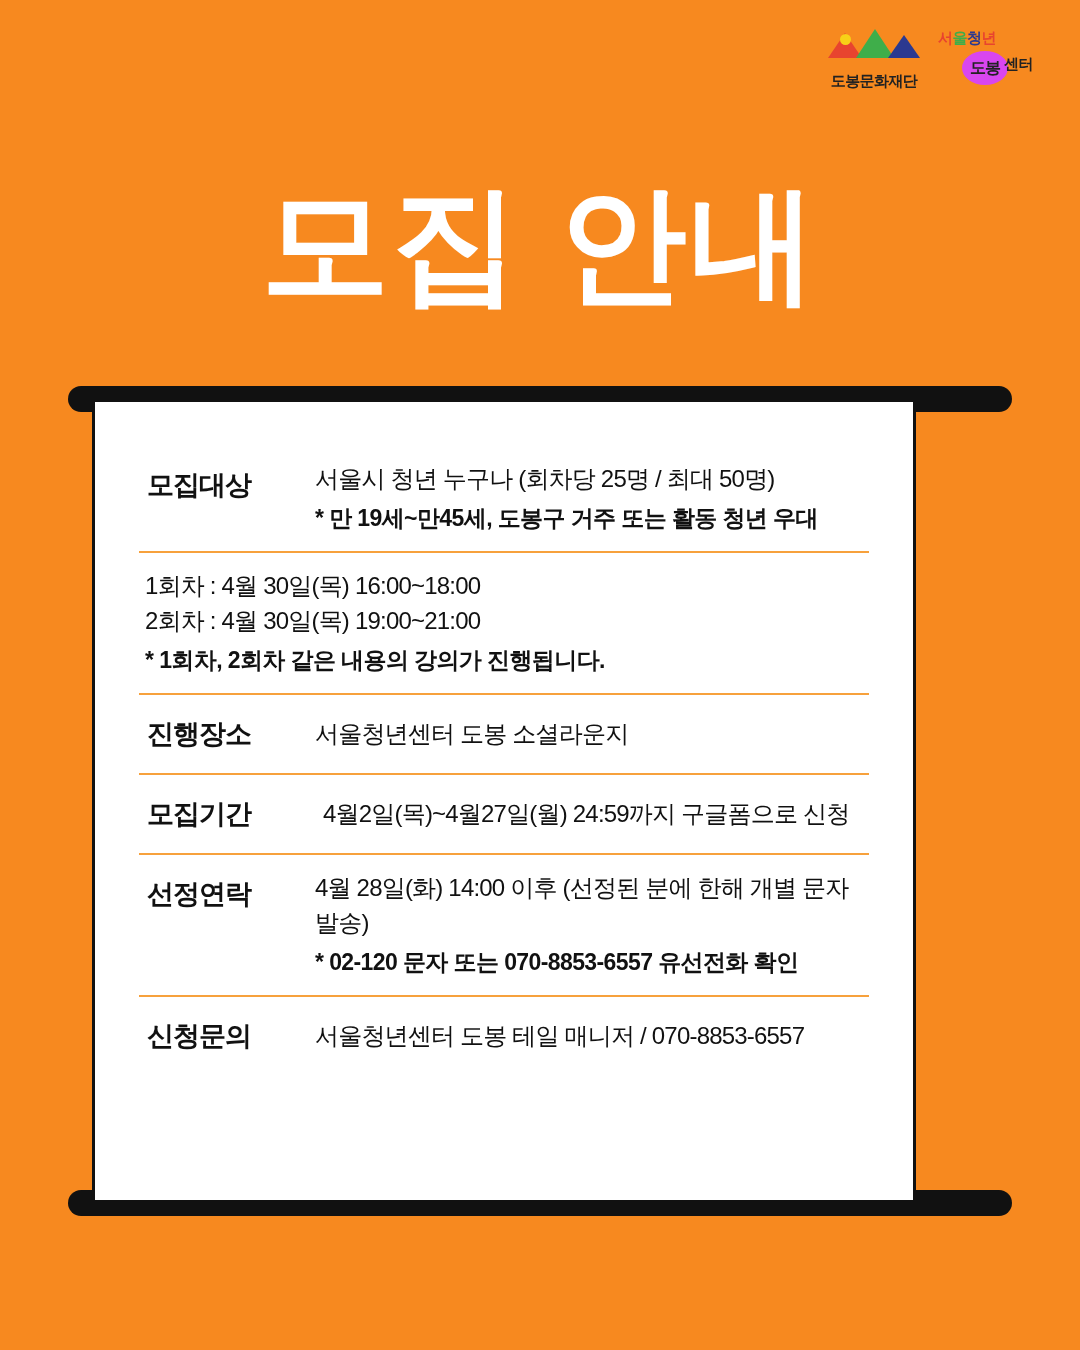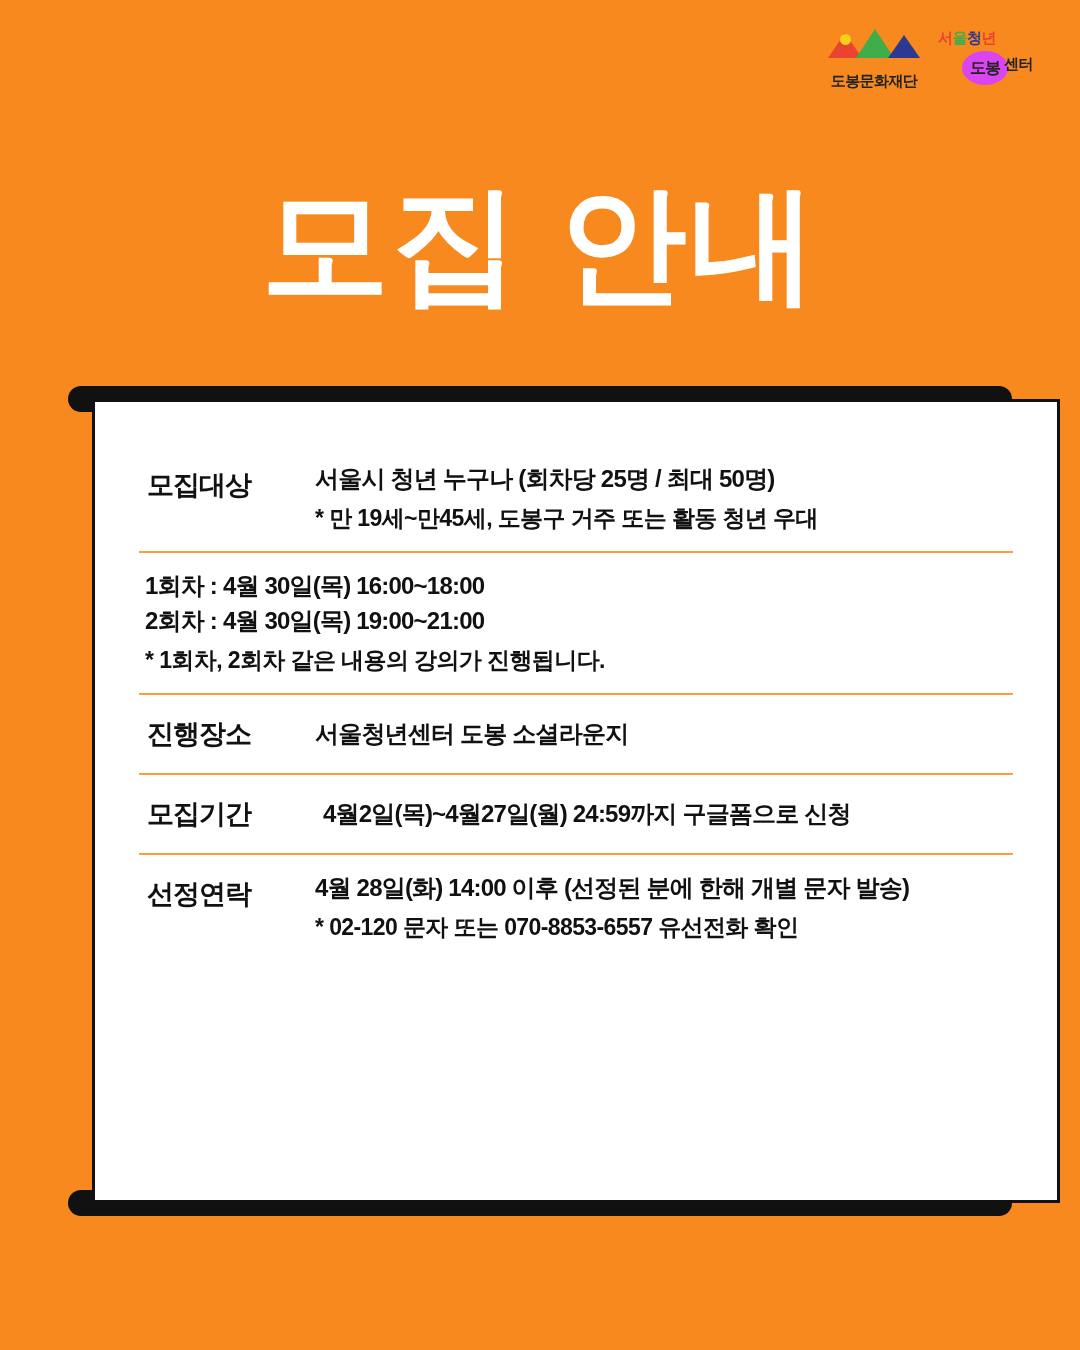"모집대상" .card { width: 968px -> 824px }
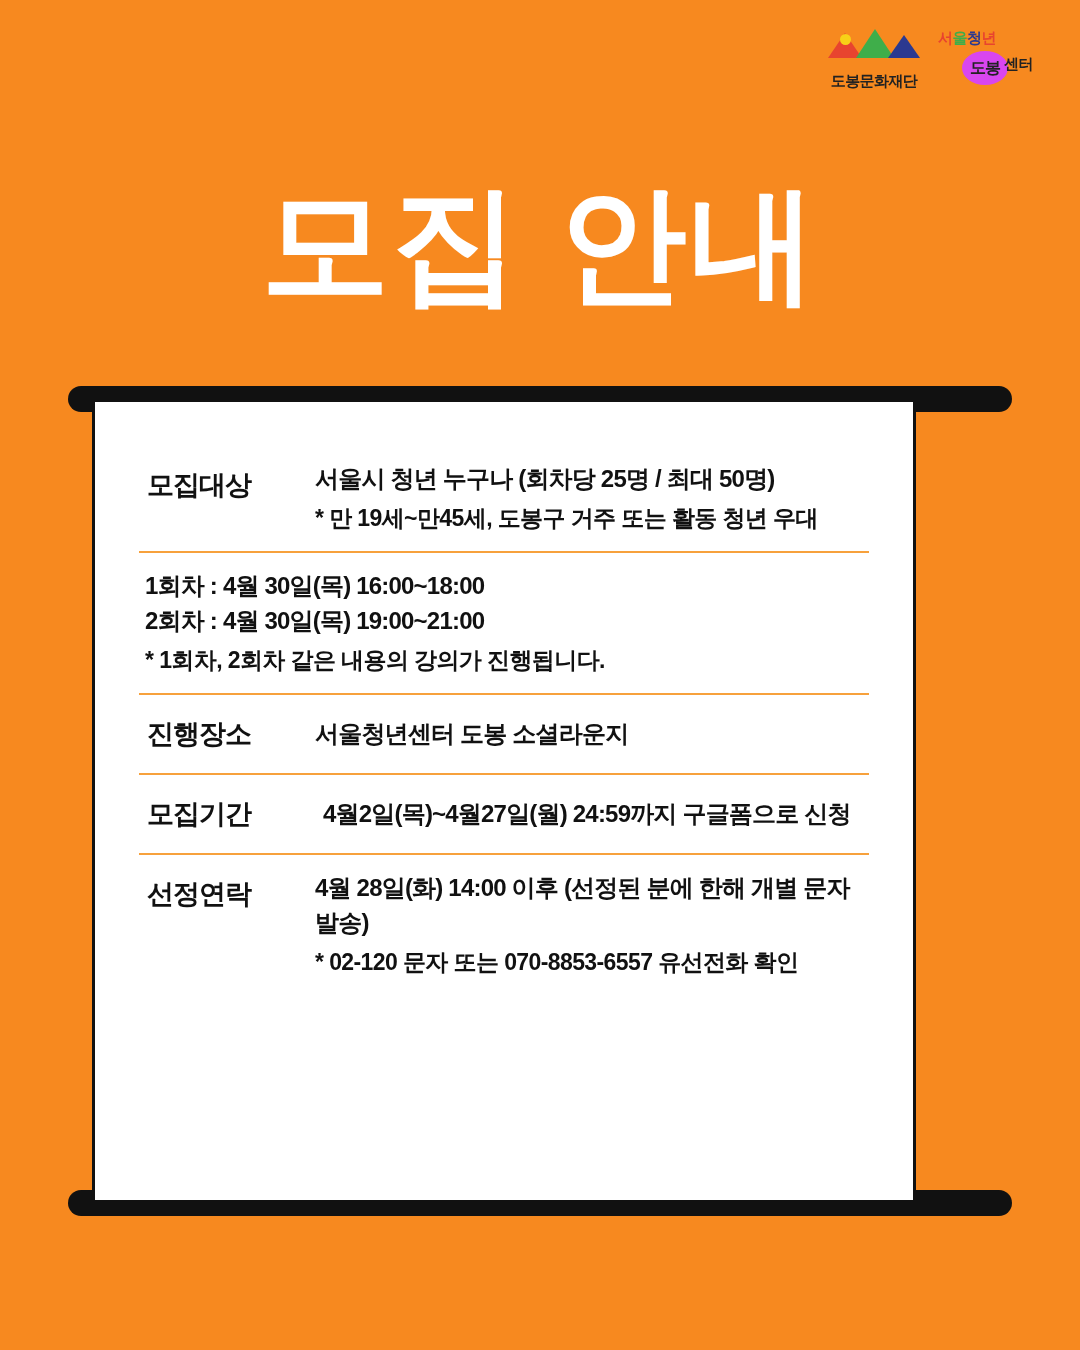"서울시 청년 누구나 (회차당 25명" .main-line { font-weight: bold -> normal }
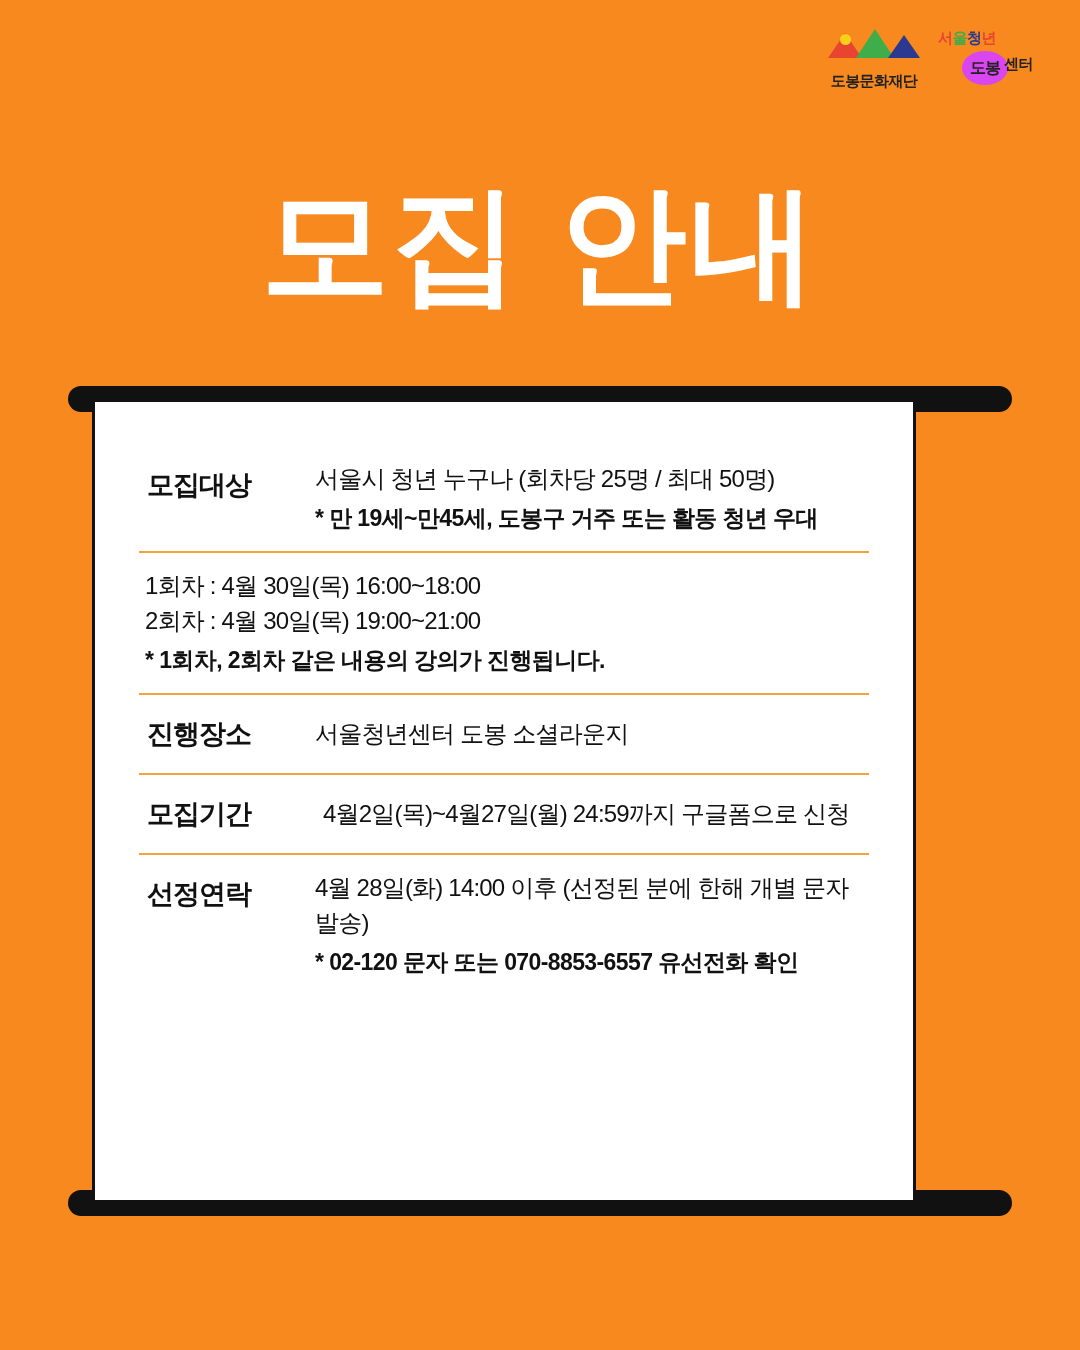"신청문의" div.row { html: none -> <div> <div>신청문의</div> <div> <div>서울청년센터 도봉 테일 매니저 / 070-8853-6557</div> </div> </div> }
